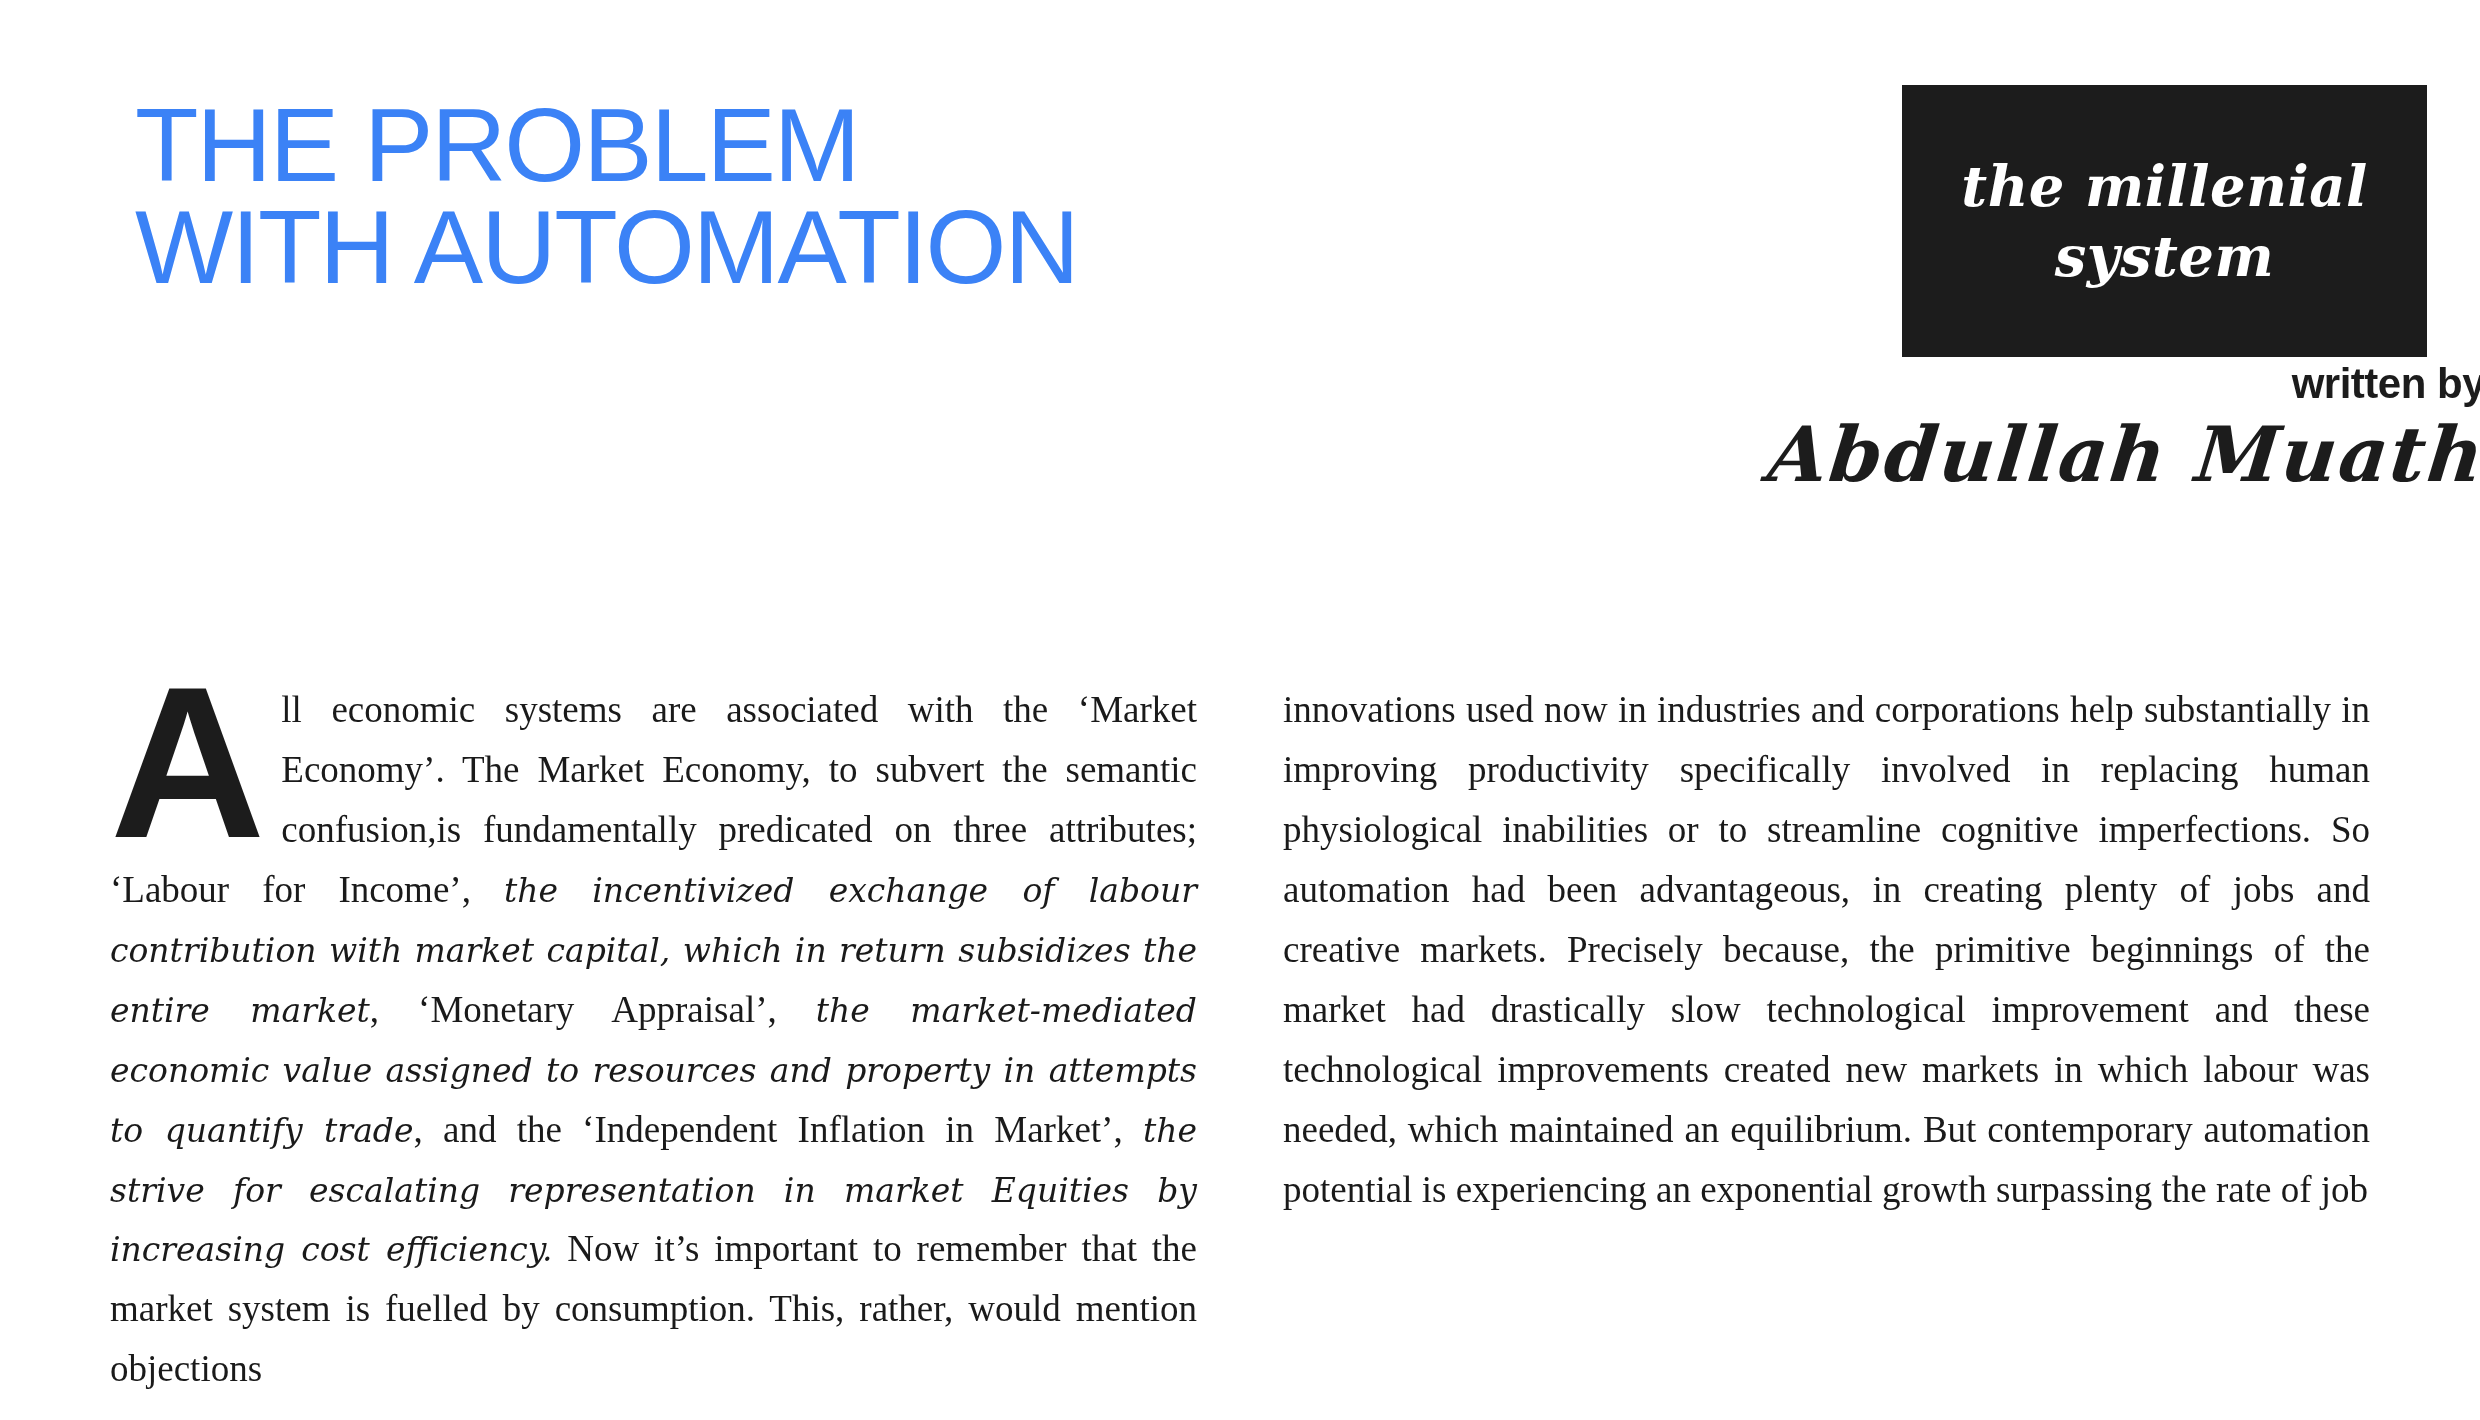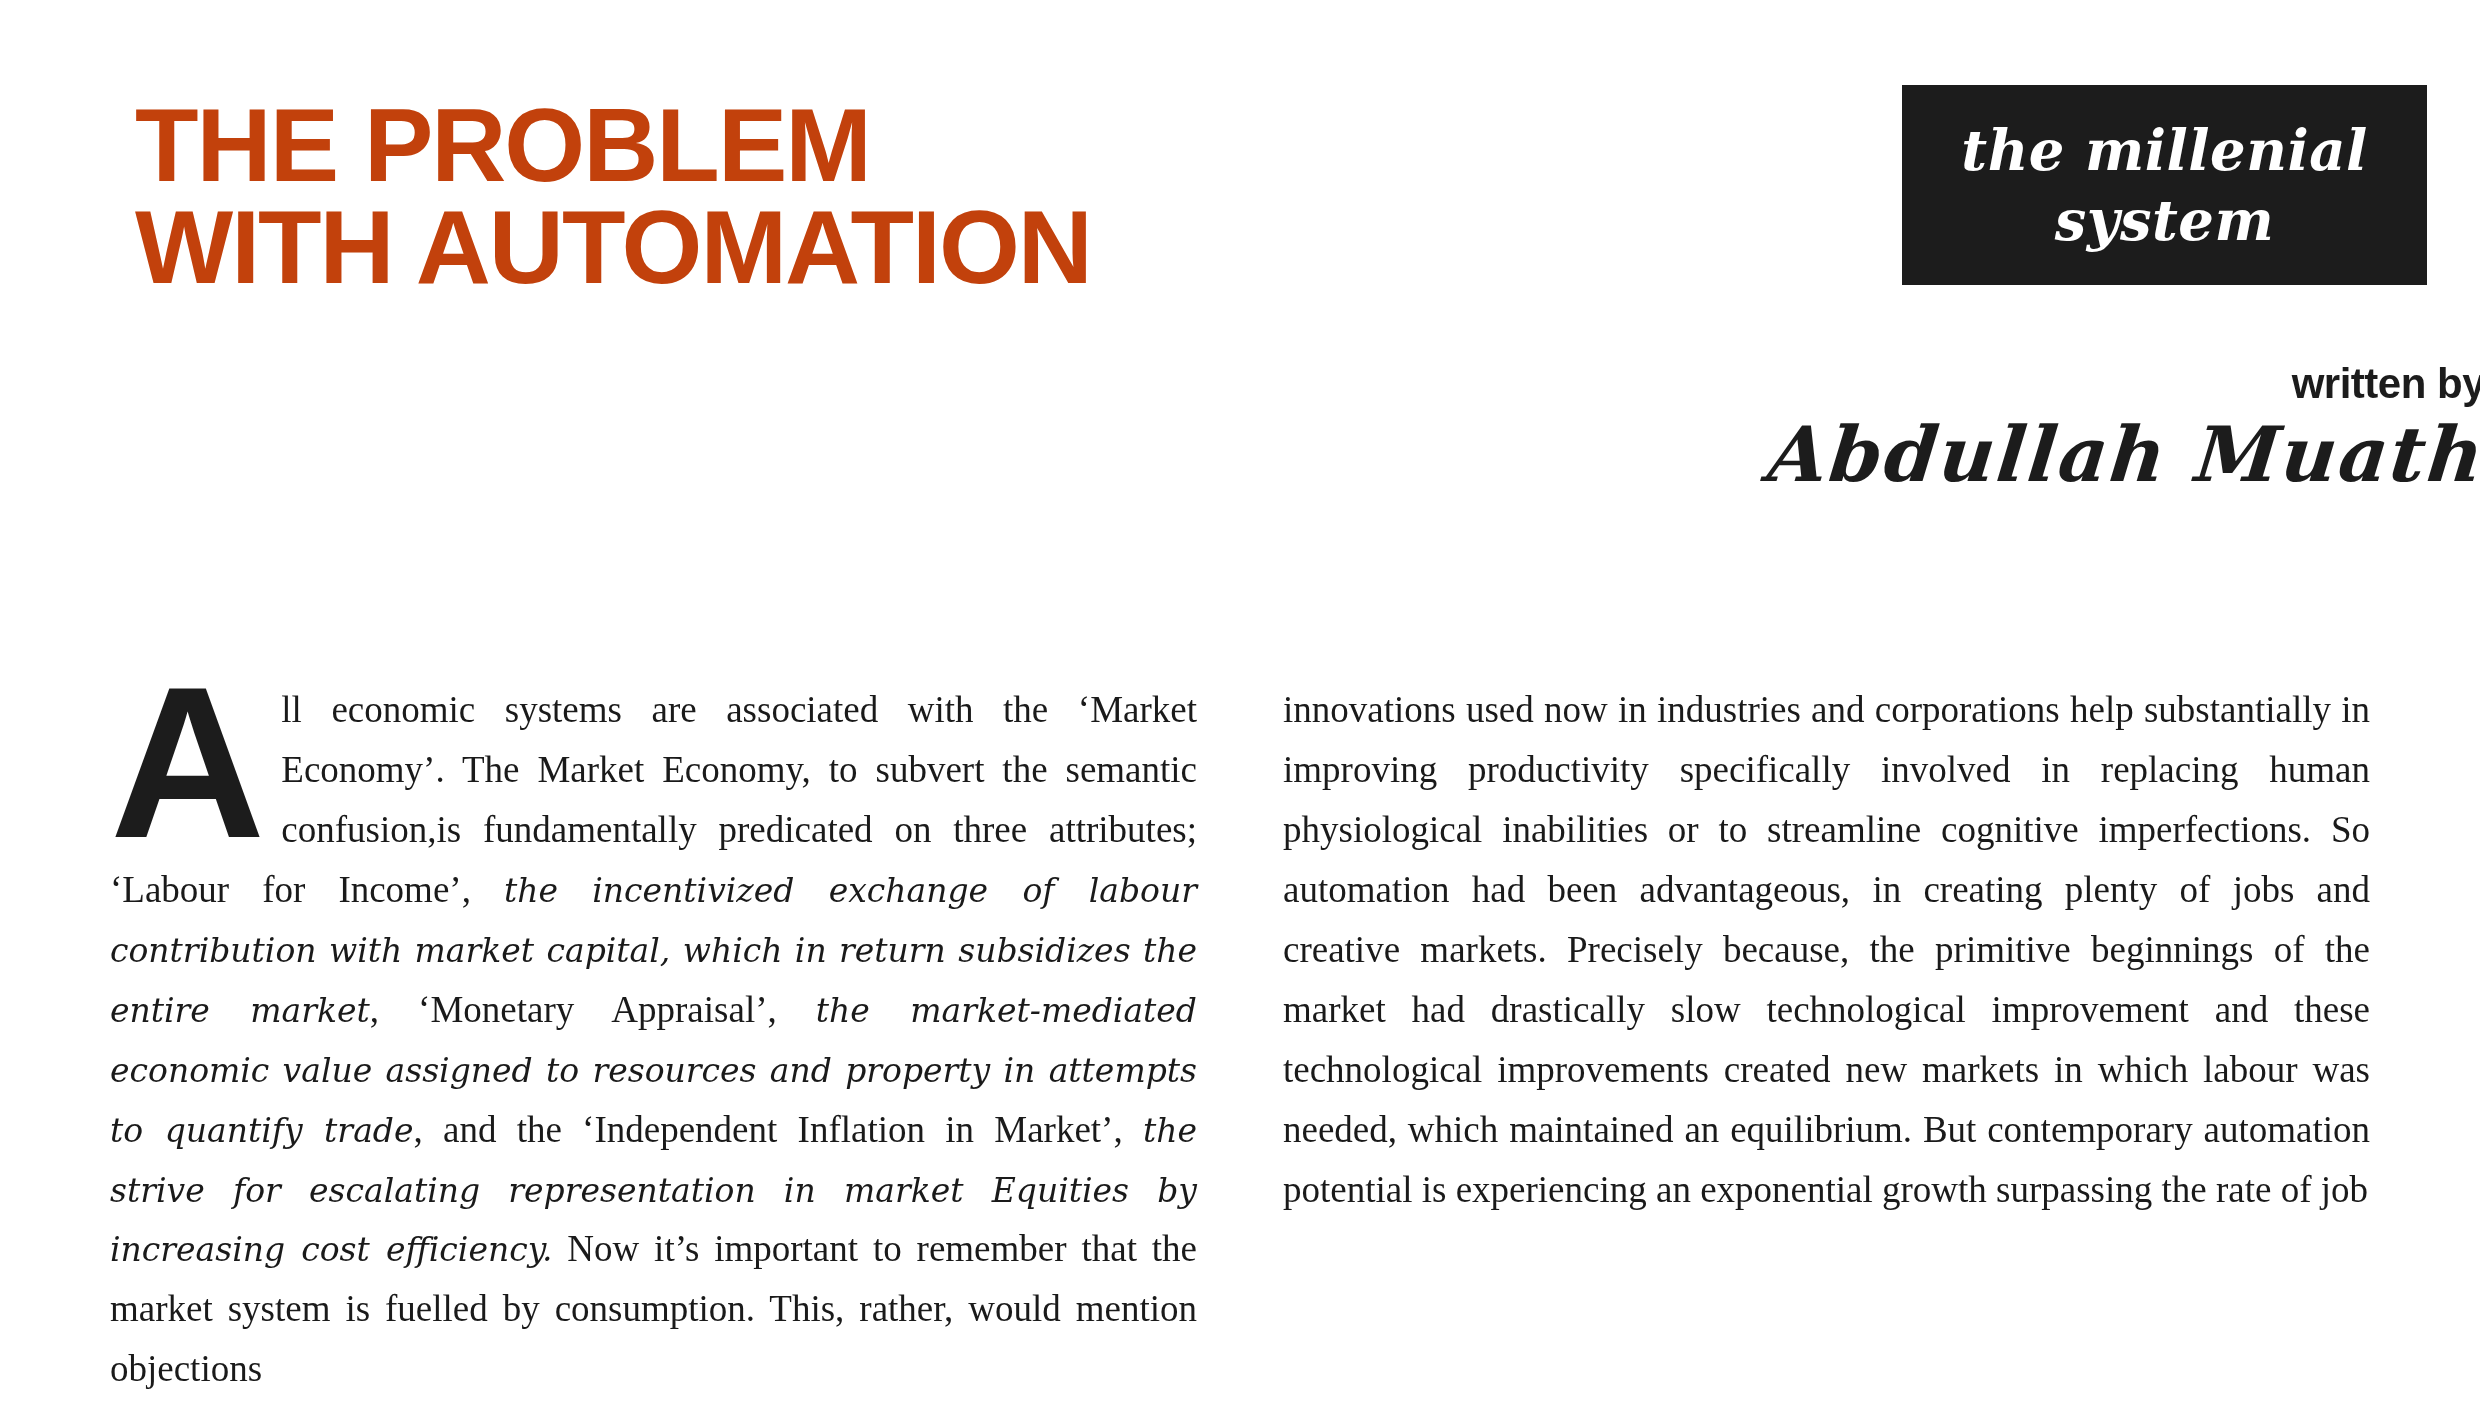"THE PROBLEM" .headline { color: #c2410c -> #3b82f6; font-weight: 700 -> 400 }
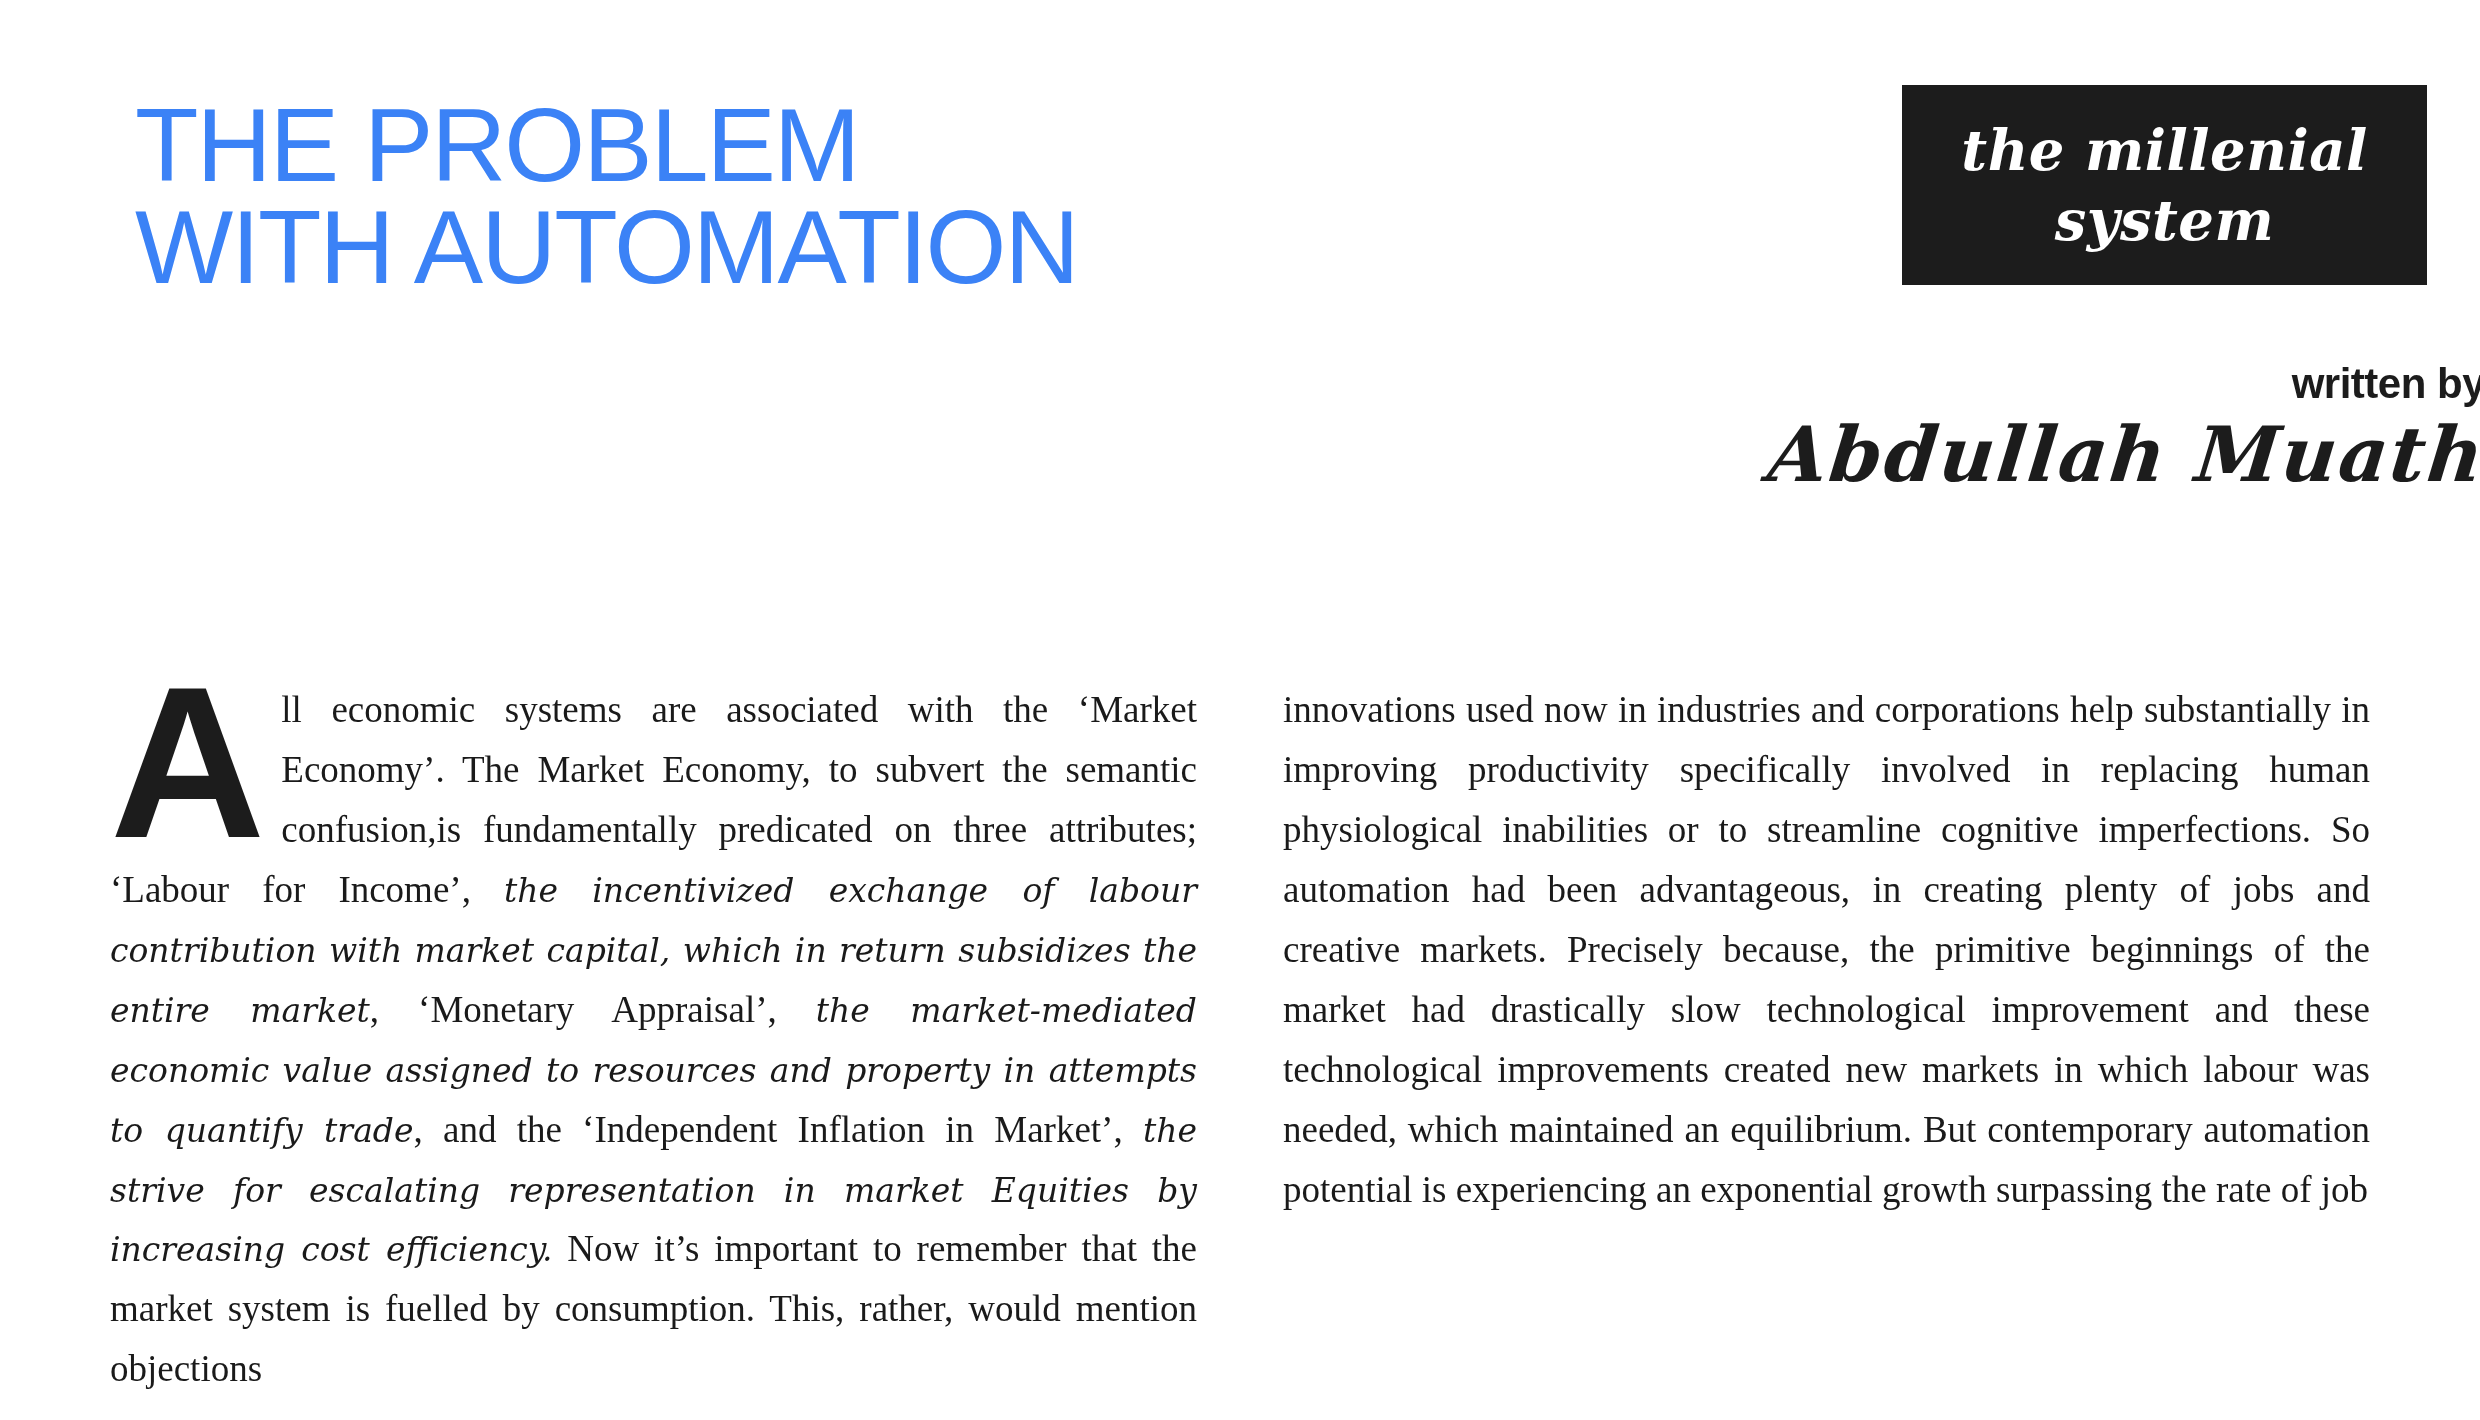"the millenial" .logo-box { height: 200px -> 272px }
